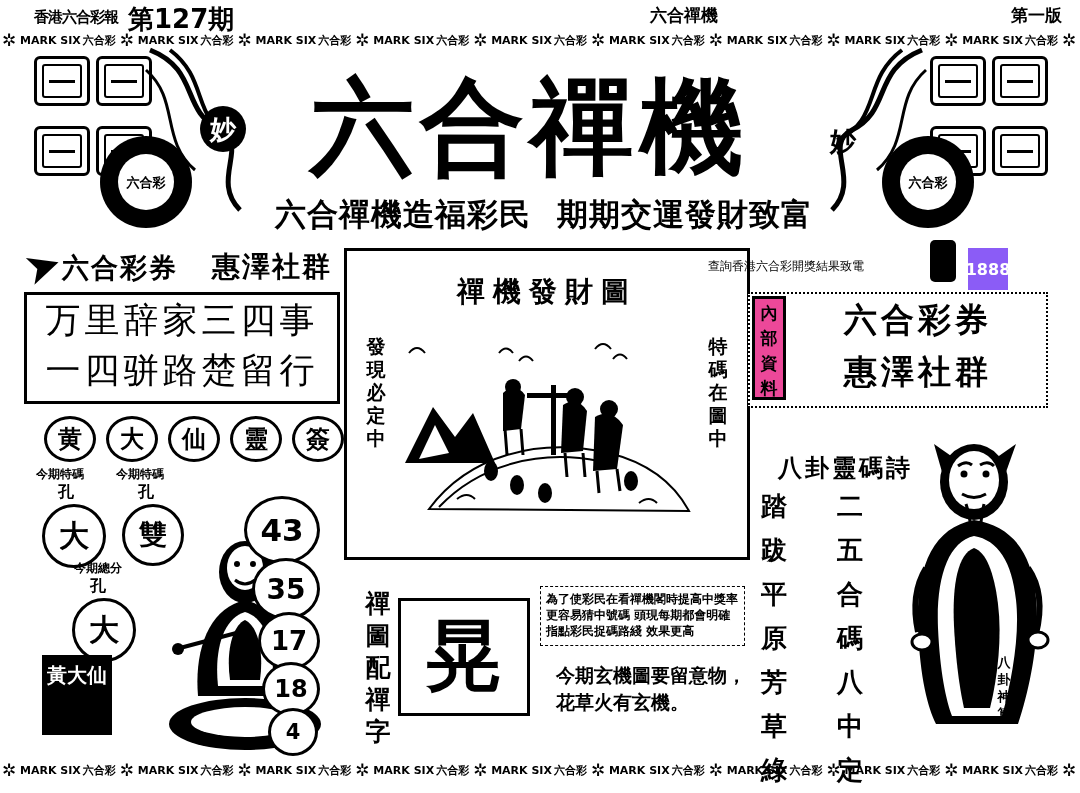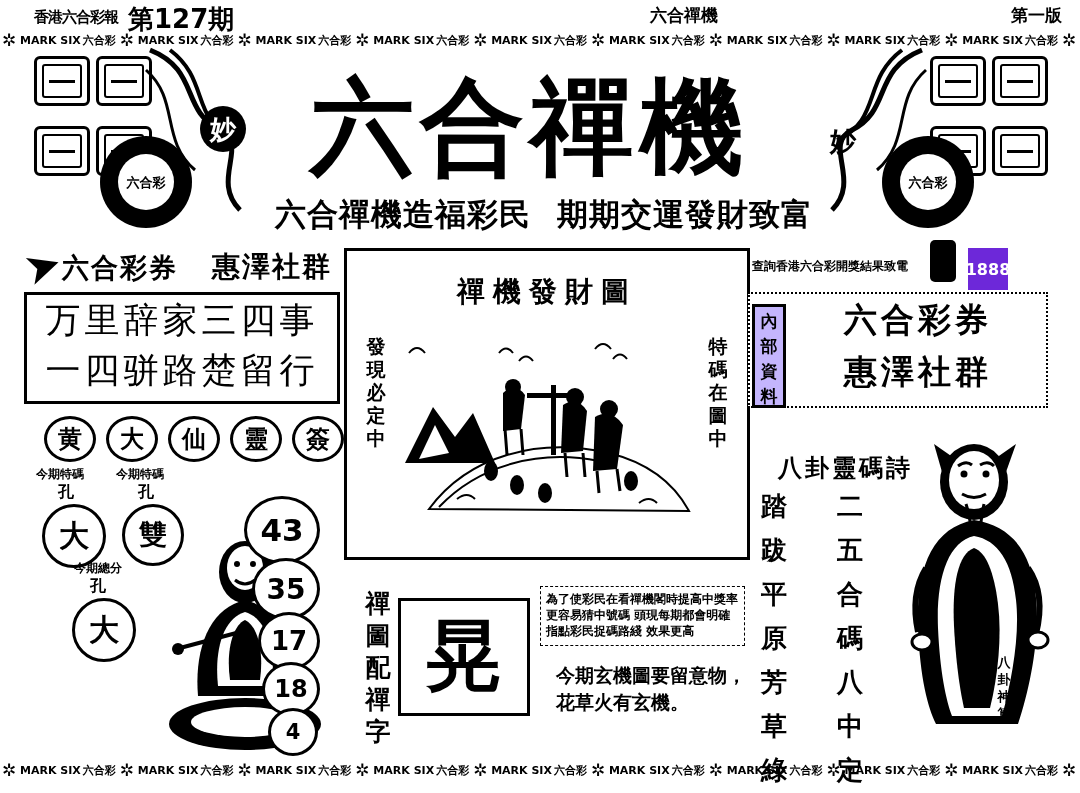"查詢香港六合彩開獎結果致電" .phone-note { font-weight: bold -> normal; left: 752px -> 708px }
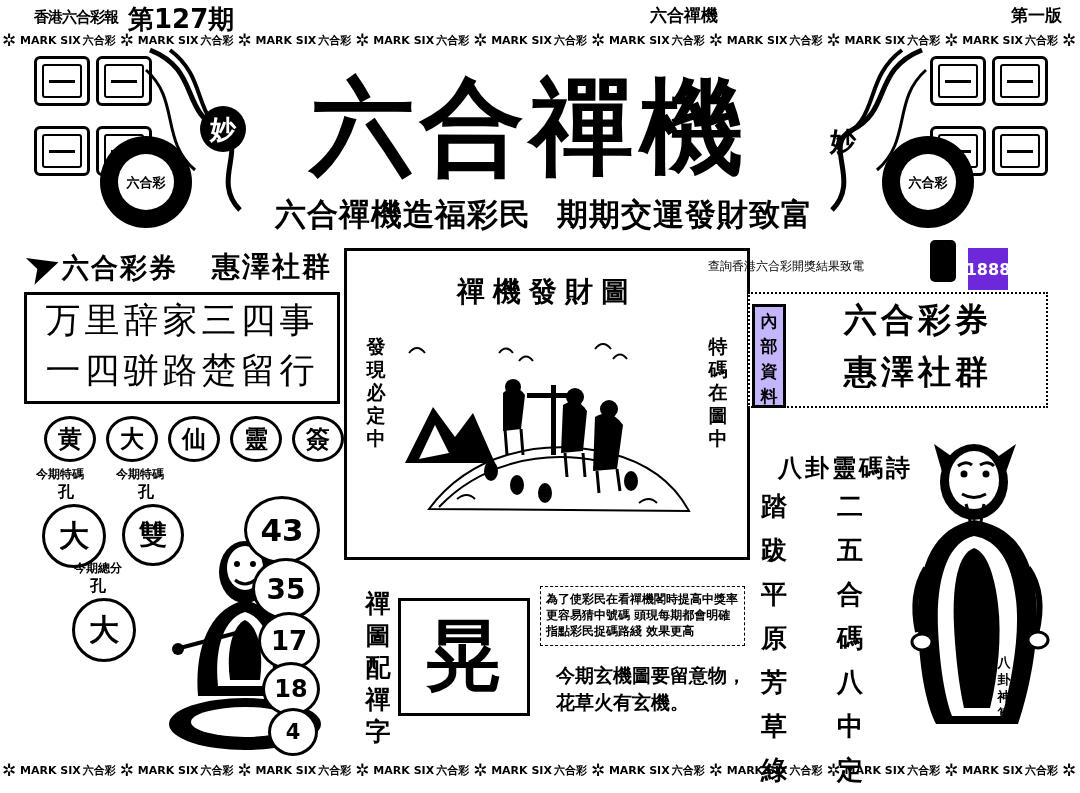"1888" .burst { background: #6d28d9 -> #8b5cf6 }
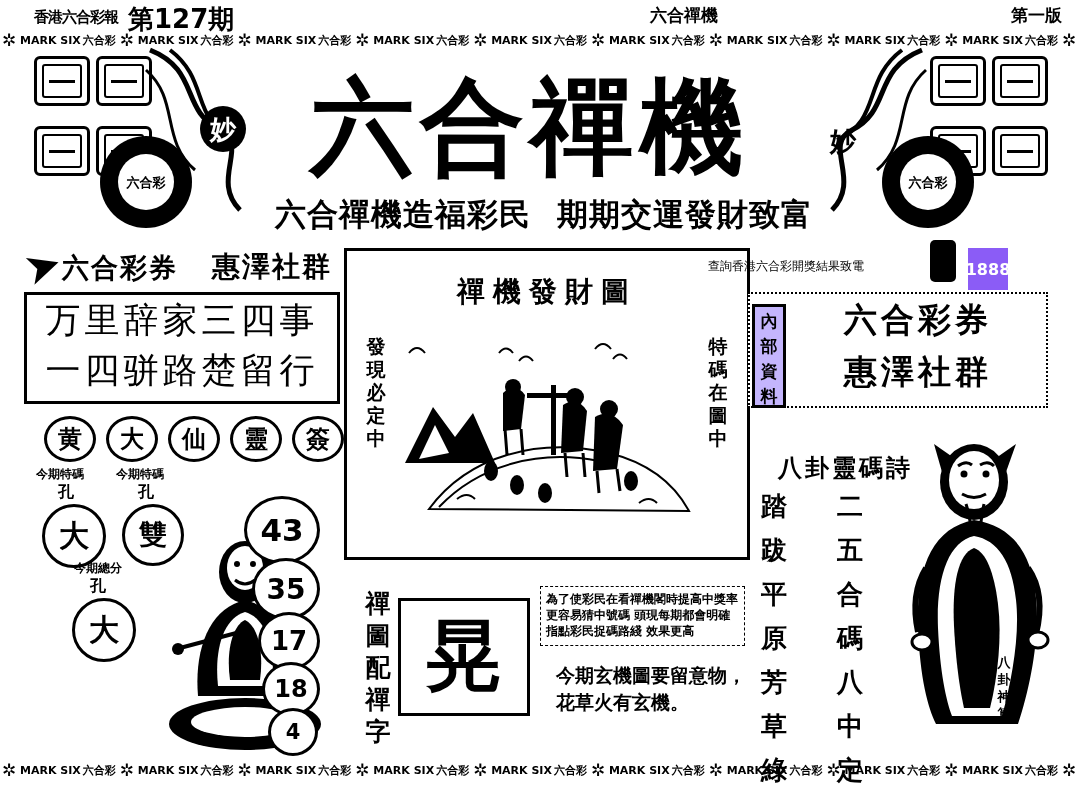"內部資料" .neibu { background: #c4b5fd -> #ec4899; top: 304px -> 296px }
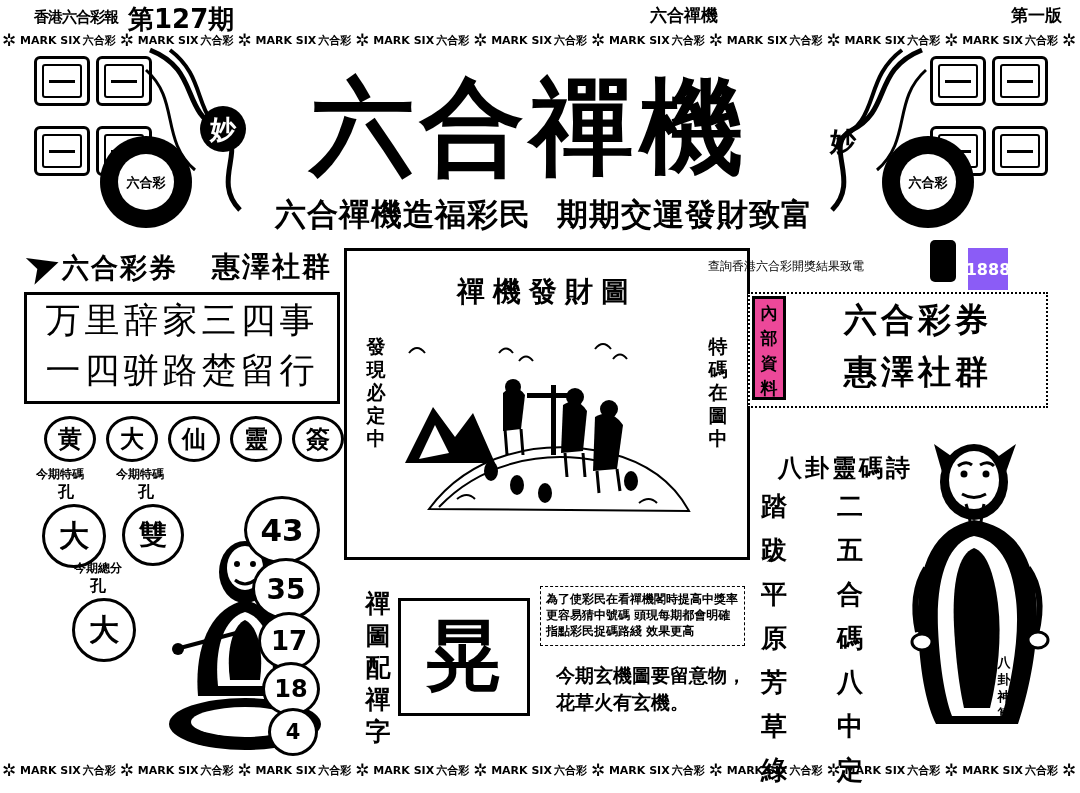"黃大仙" div.huang-seal { html: none -> <div>黃大仙</div> }
